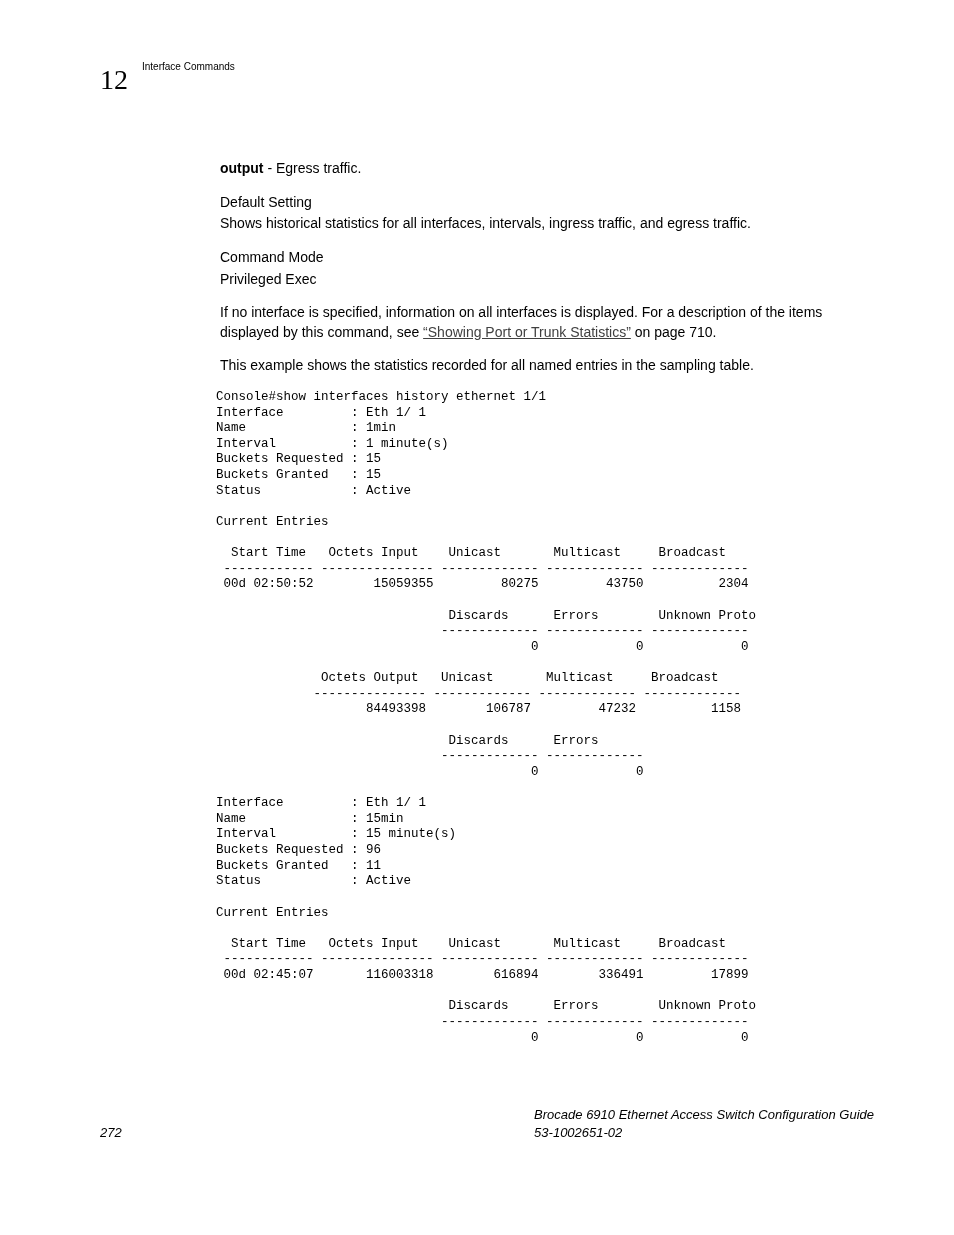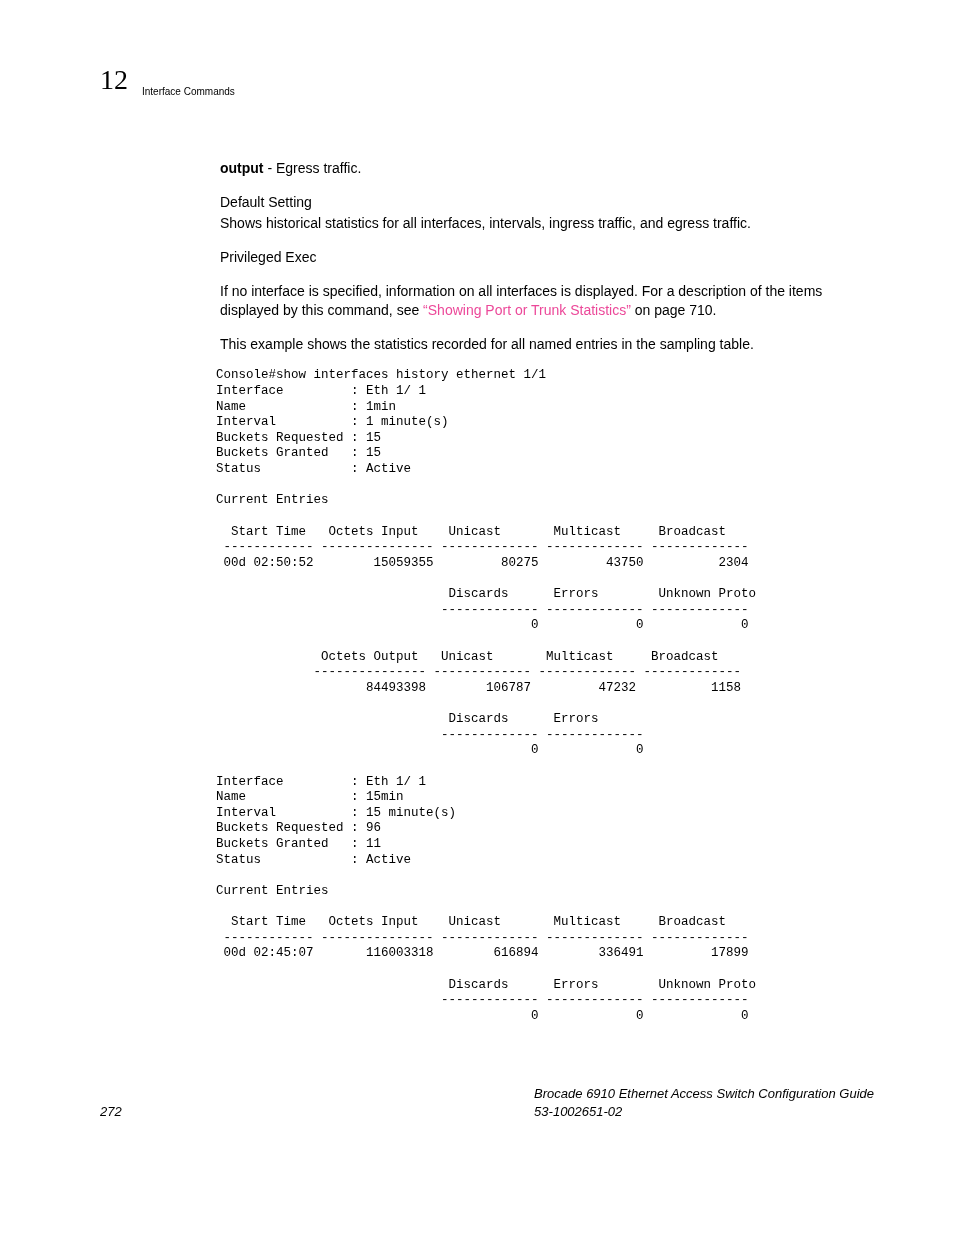"12" .header { align-items: flex-end -> flex-start }
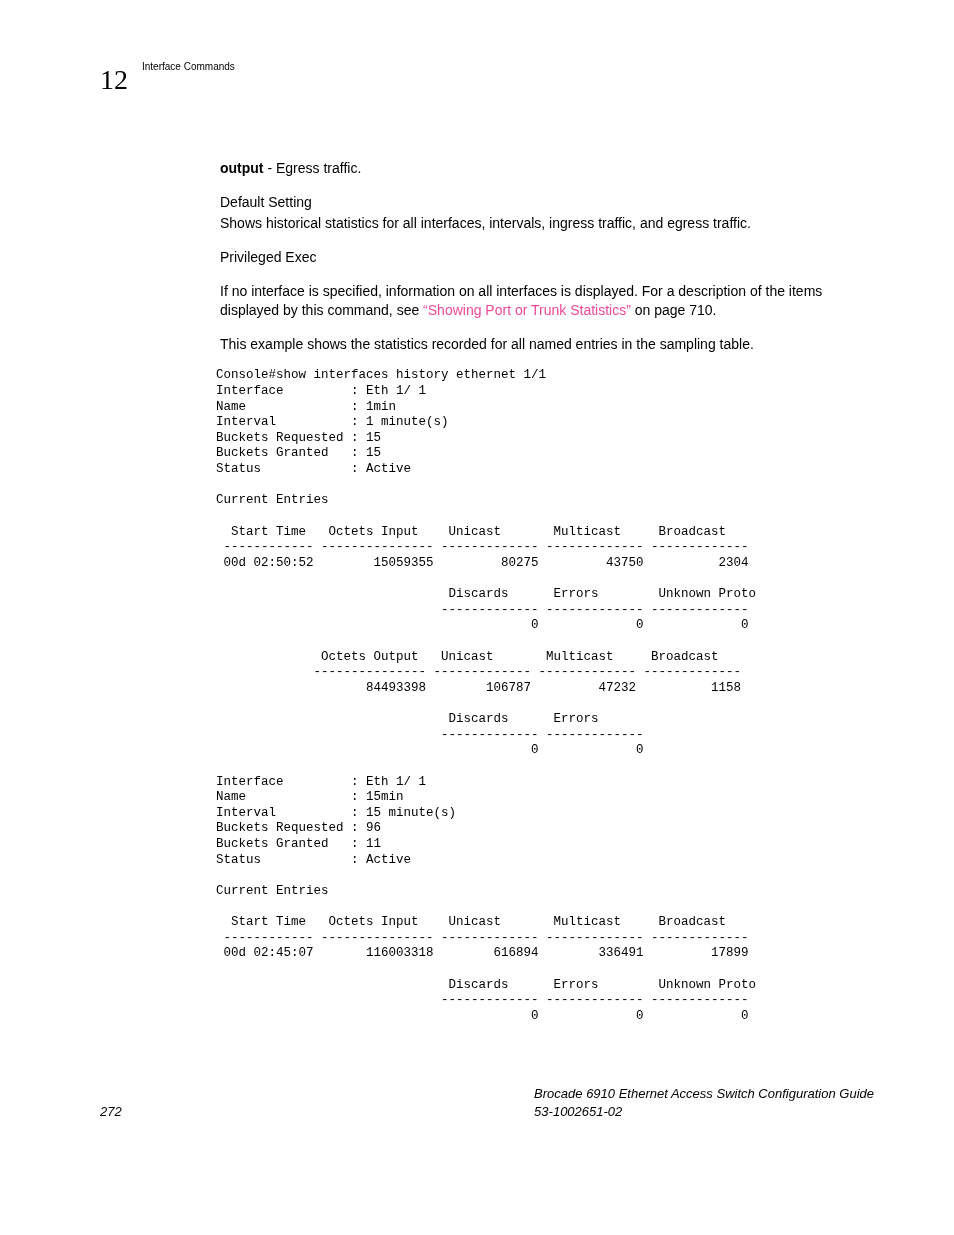"Command Mode" div.section-title { html: none -> <div>Command Mode</div> }
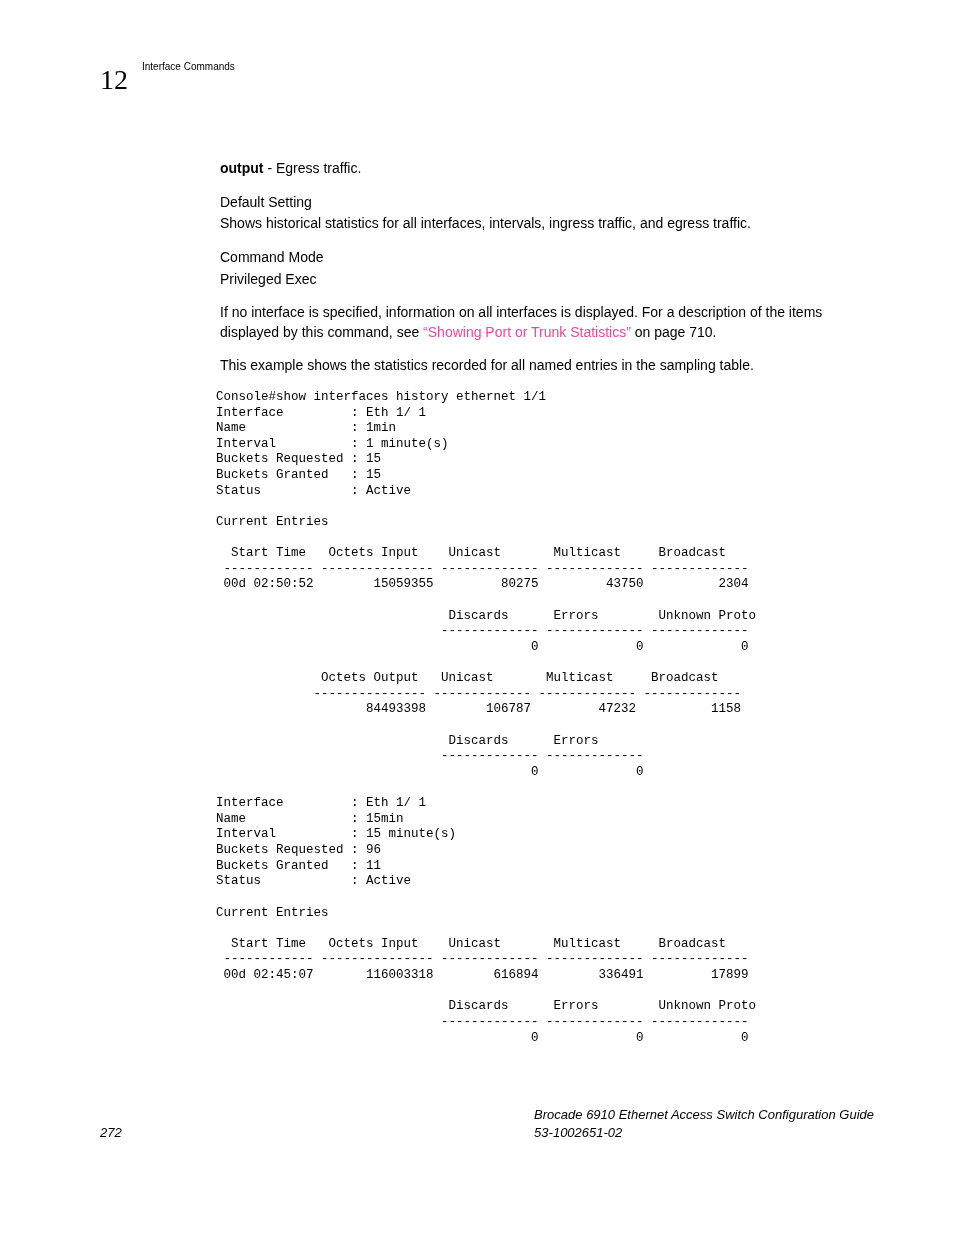"“Showing Port or Trunk Statistics”" .link { color: #ec4899 -> #404040; text-decoration: none -> underline }
